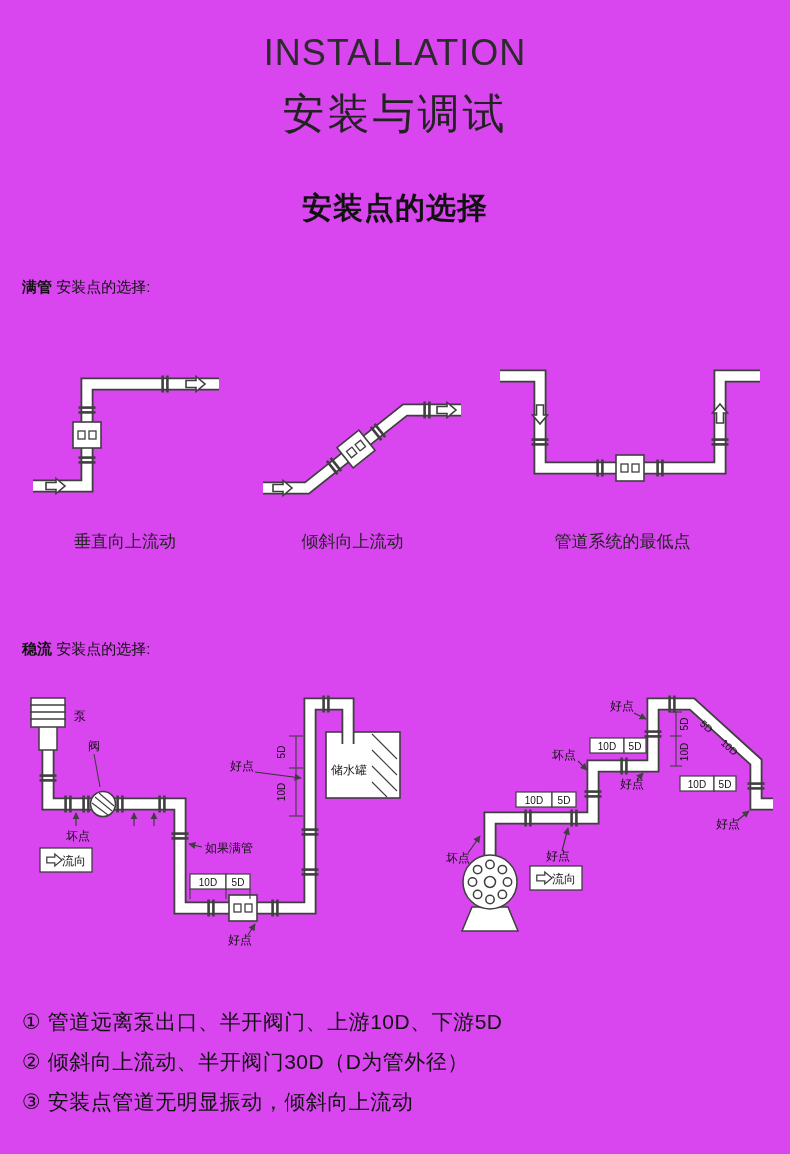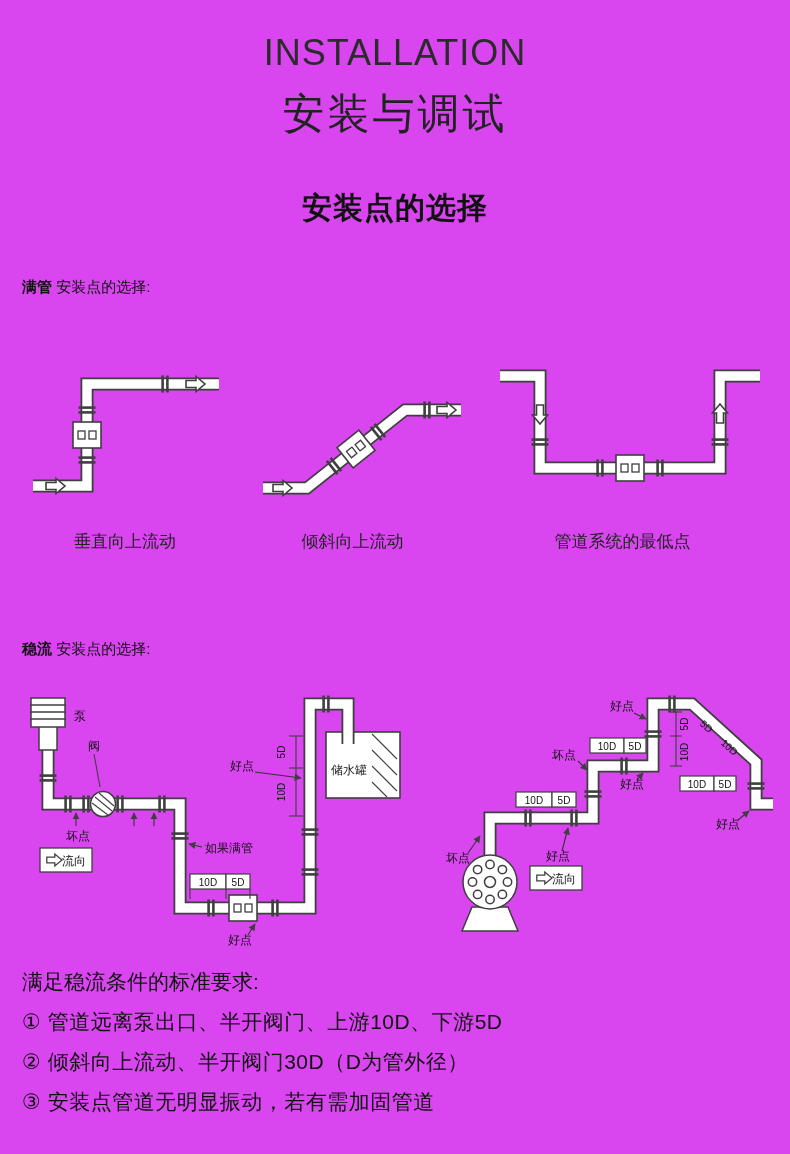"满足稳流条件的标准要求:" div.req-heading { html: <div>满足稳流条件的标准要求:</div> -> none }
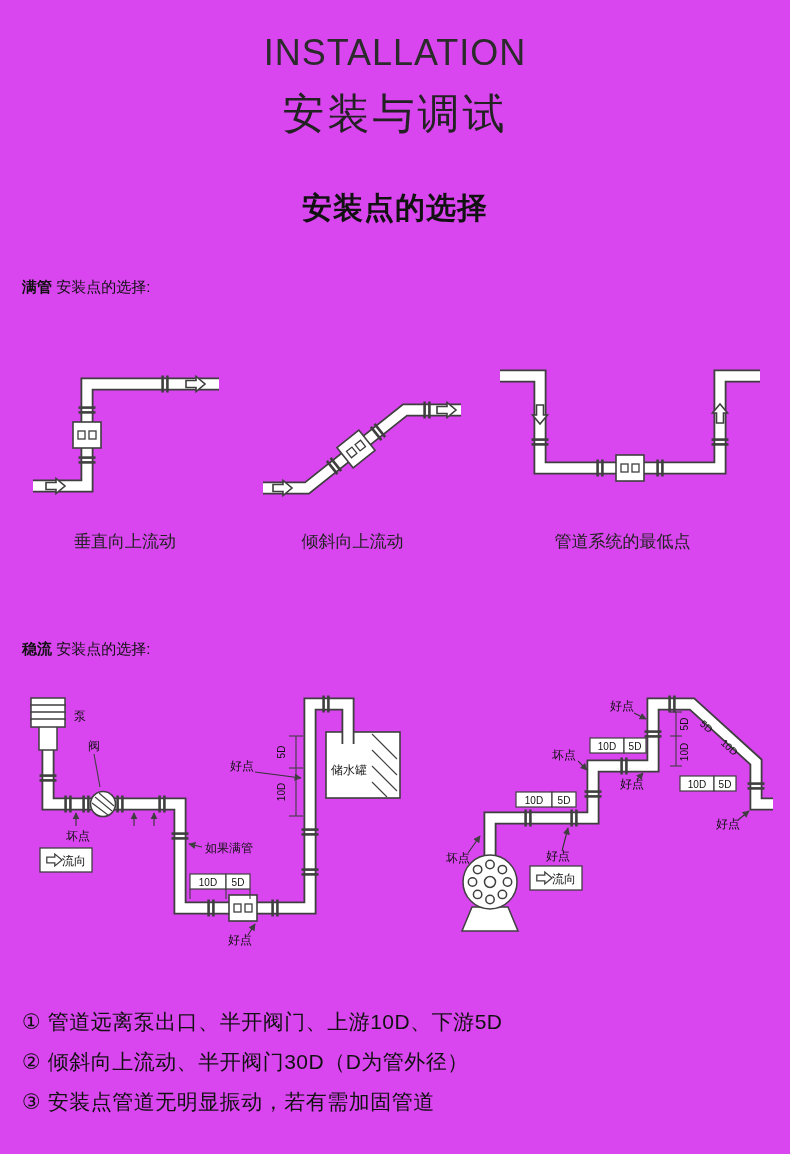"③ 安装点管道无明显振动，若有需加固管道" div.req-item { text: 若有需加固管道 -> 倾斜向上流动 }
